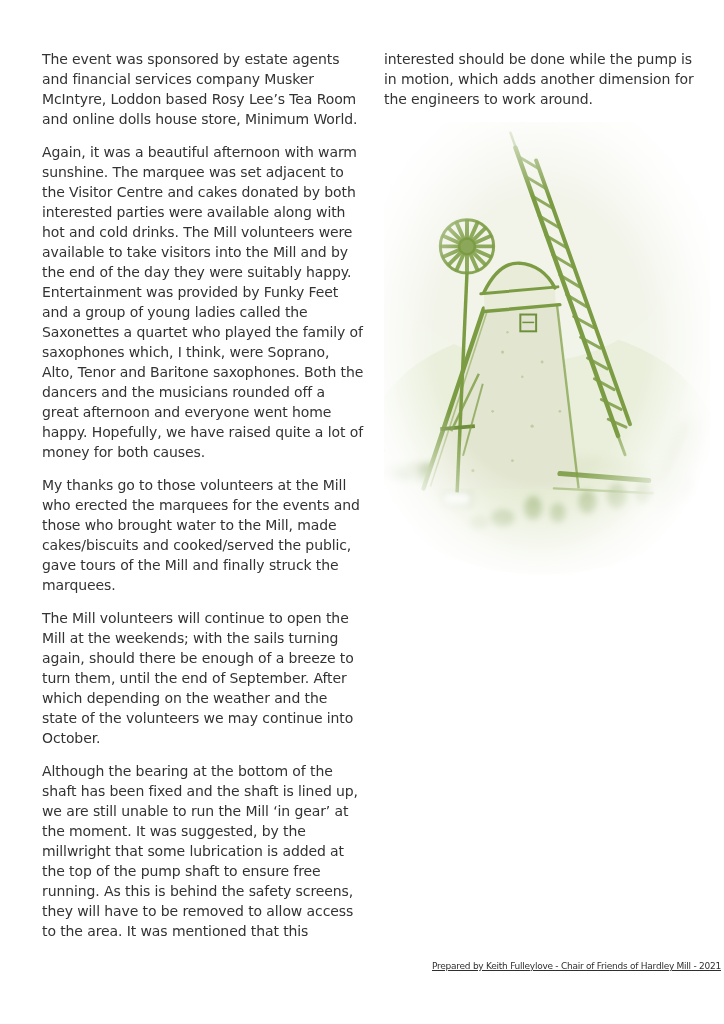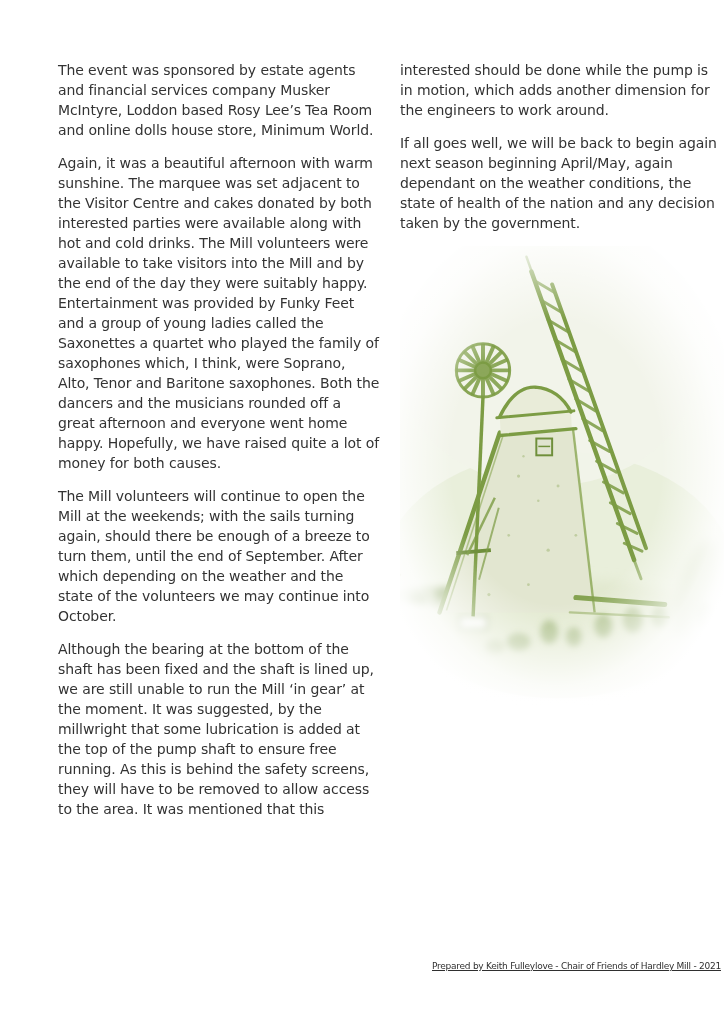"The event was sponsored by" .col { margin-left: 16px -> none; top: 60px -> 49px }
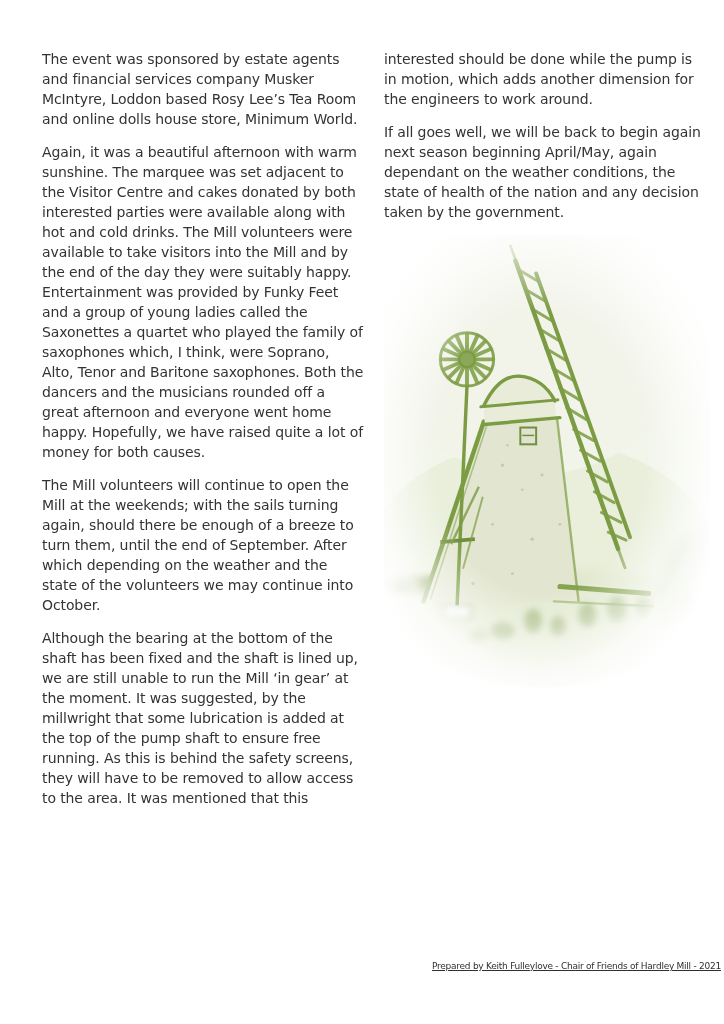"If all goes well, we" p.body-para { html: <p>If all goes well, we will be back to begin again next season beginning April/May, again dependant on the weather conditions, the state of health of the nation and any decision taken by the government.</p> -> none }
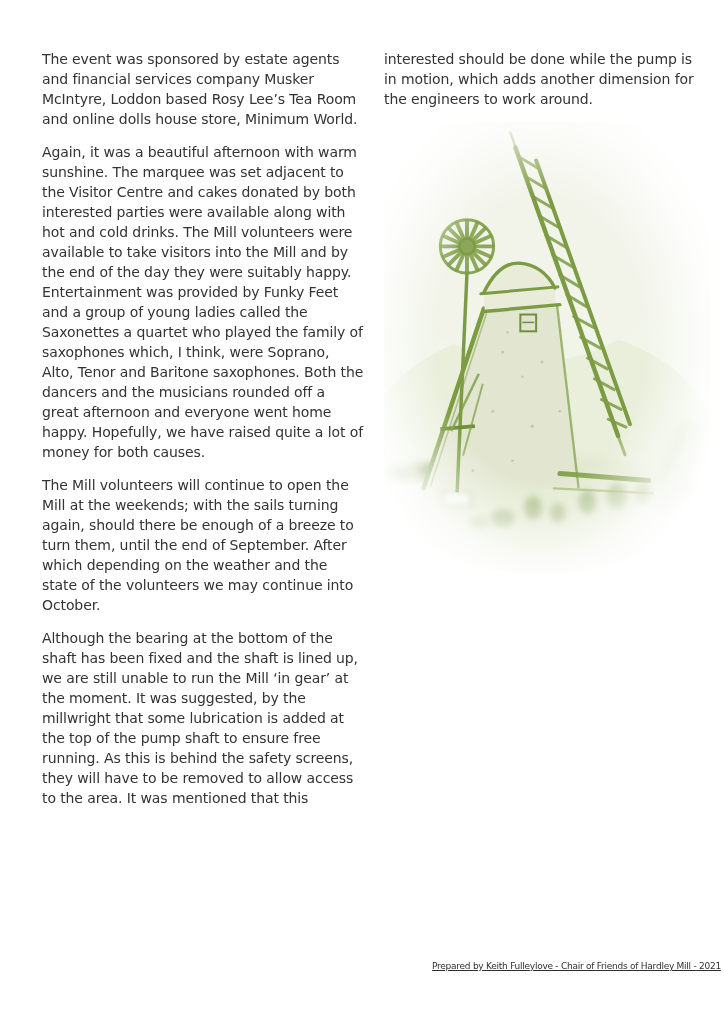"My thanks go to those" p.body-para { html: none -> <p>My thanks go to those volunteers at the Mill who erected the marquees for the events and those who brought water to the Mill, made cakes/biscuits and cooked/served the public, gave tours of the Mill and finally struck the marquees.</p> }
